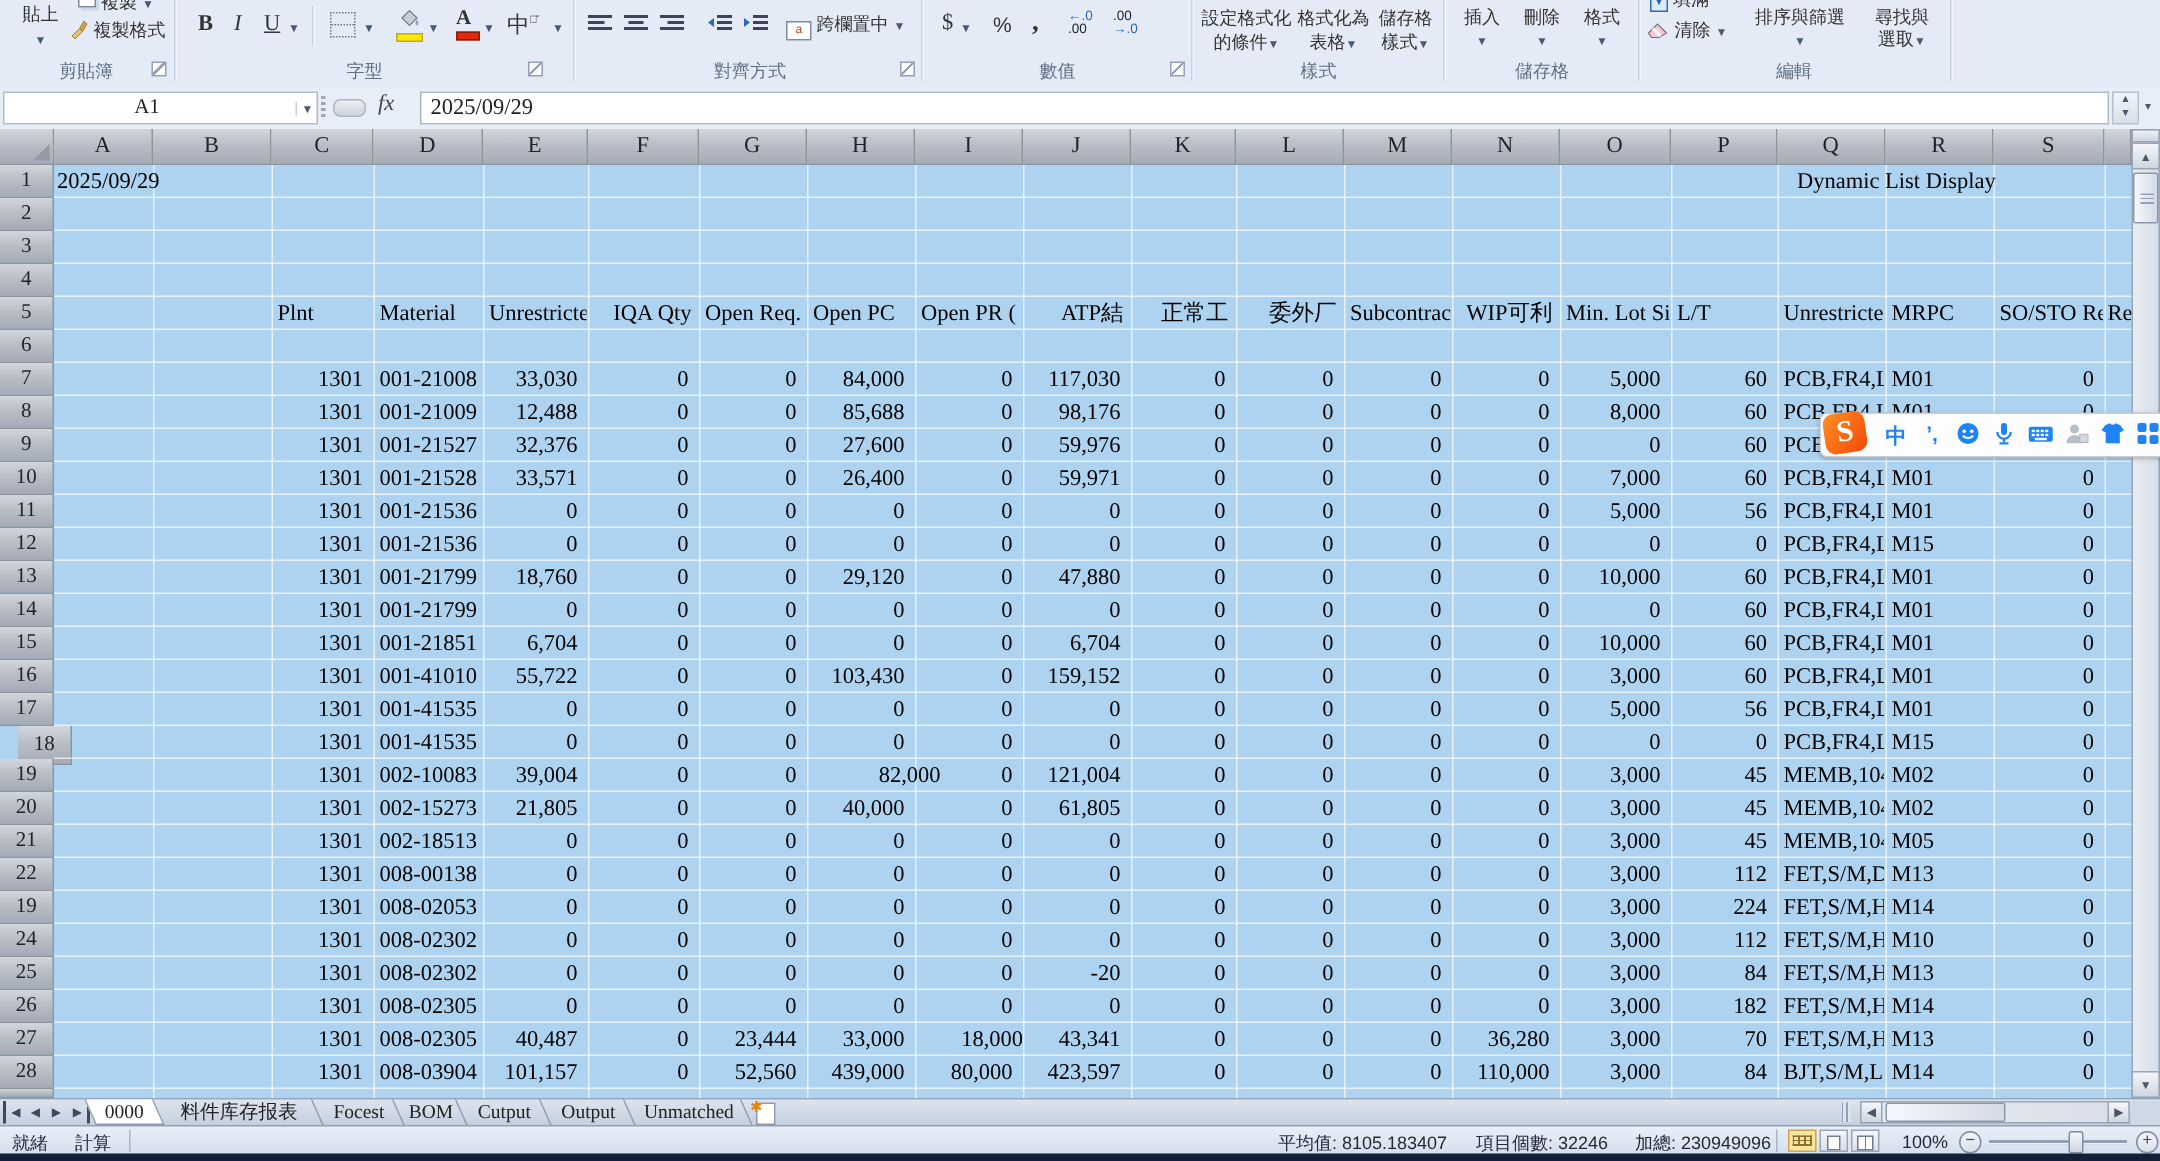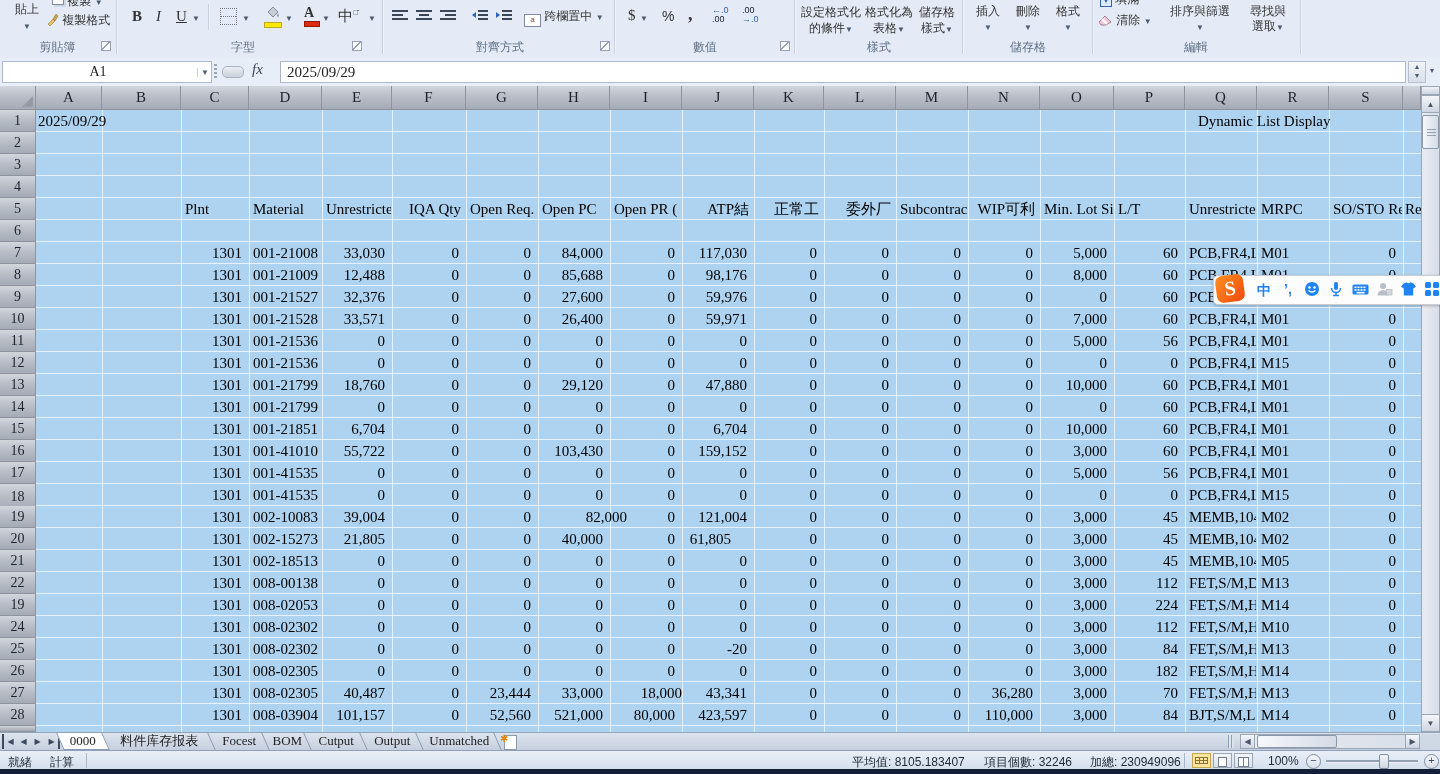"18" div.hdr { left: 0px -> 12px }
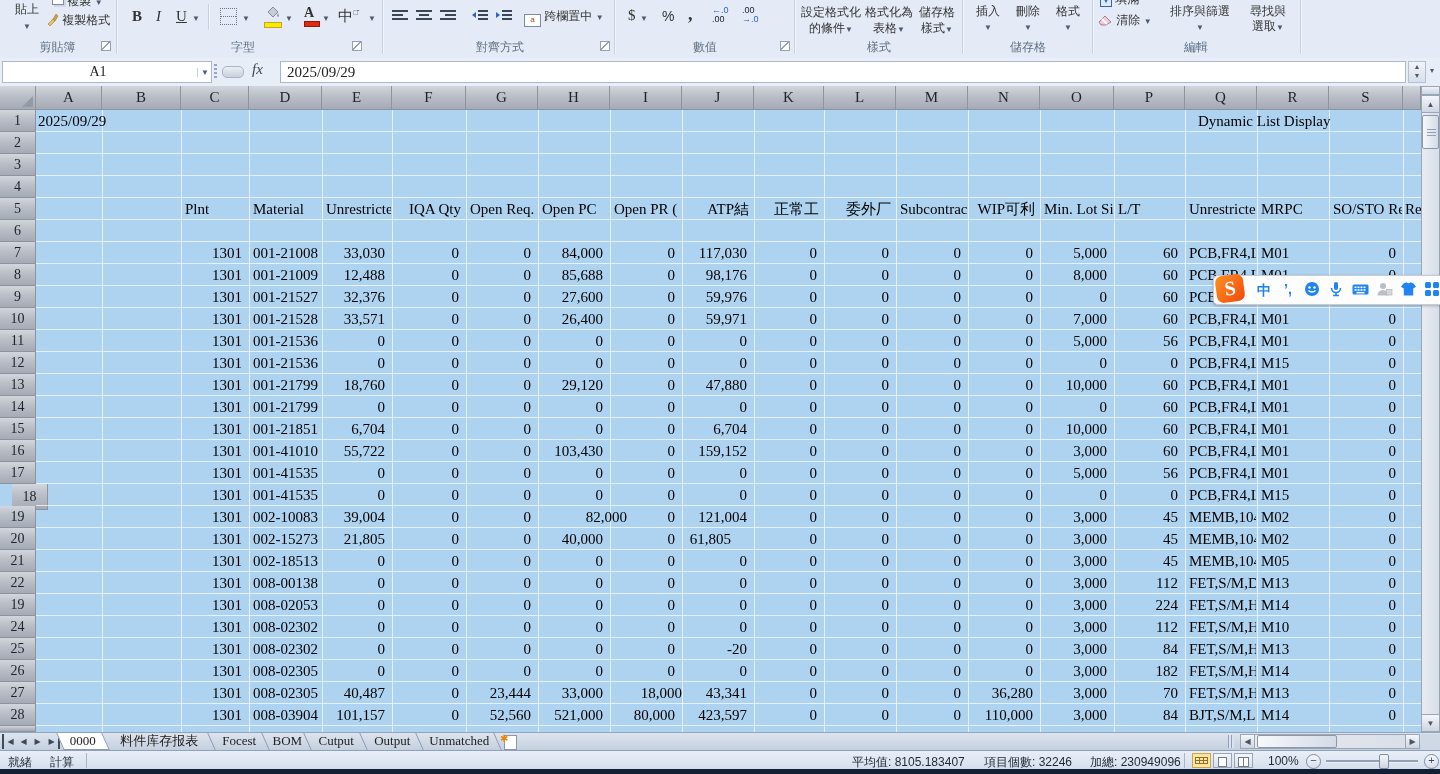"61,805" div.cellv { padding-right: 22px -> 6px }
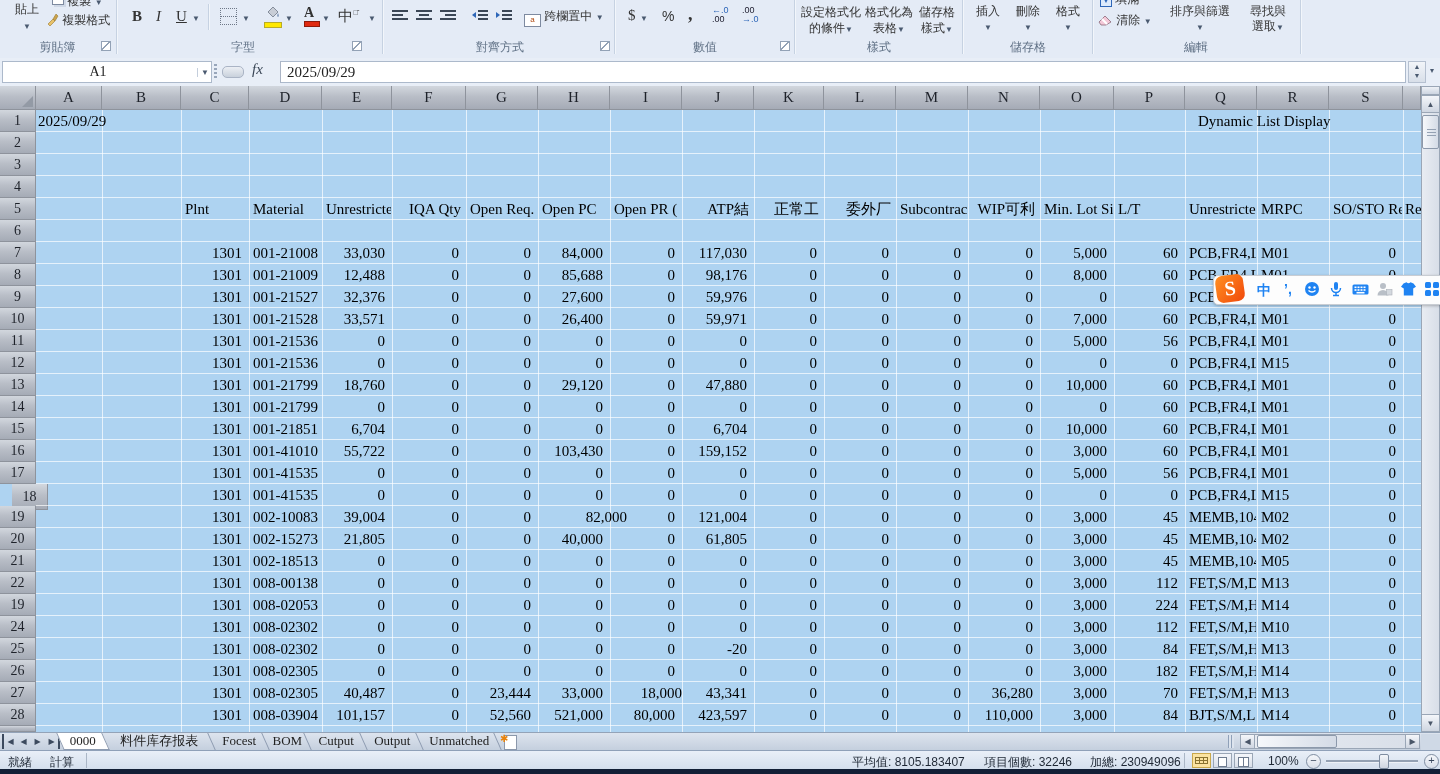"521,000" div.cellv { text: 521,000 -> 439,000 }
